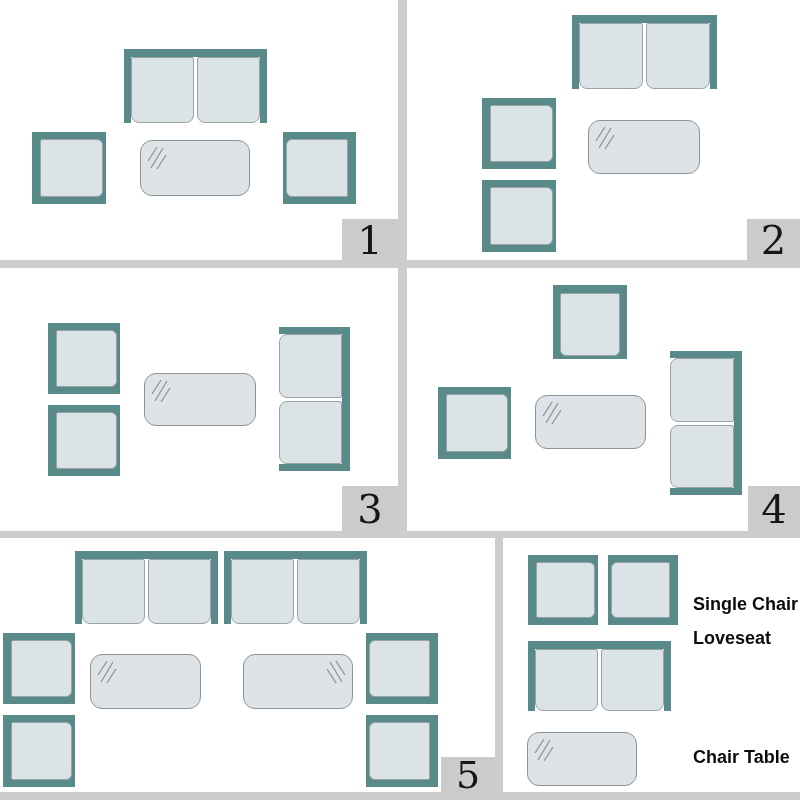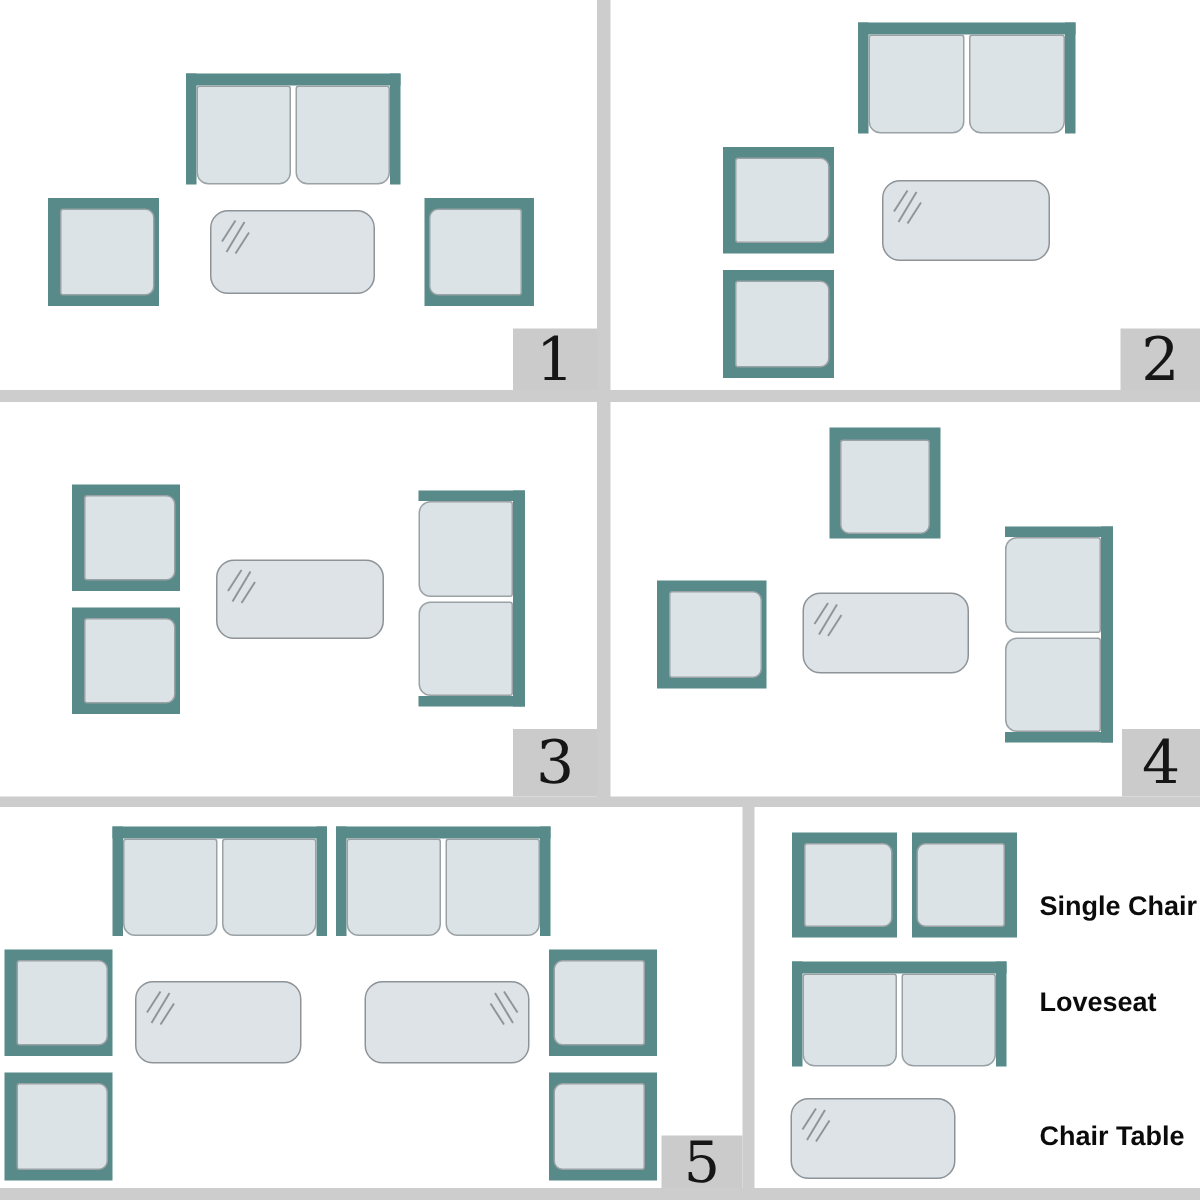"Loveseat" .ll-2 { top: 658px -> 628px }
